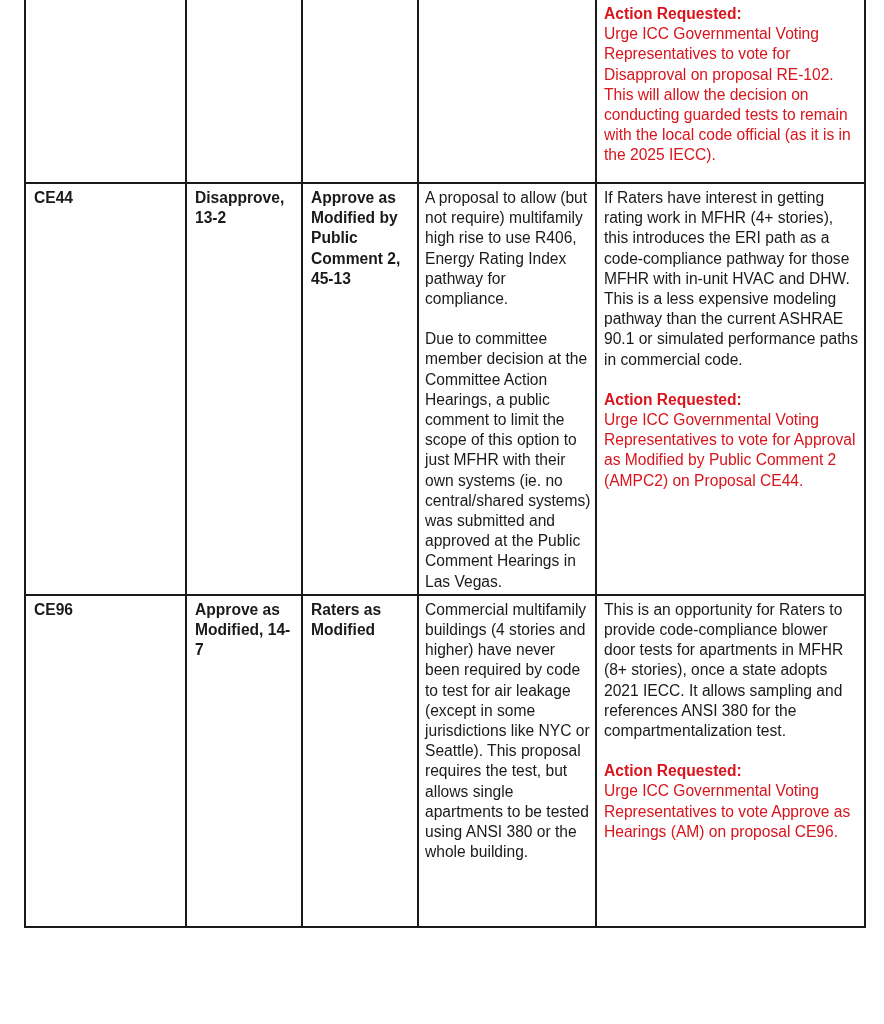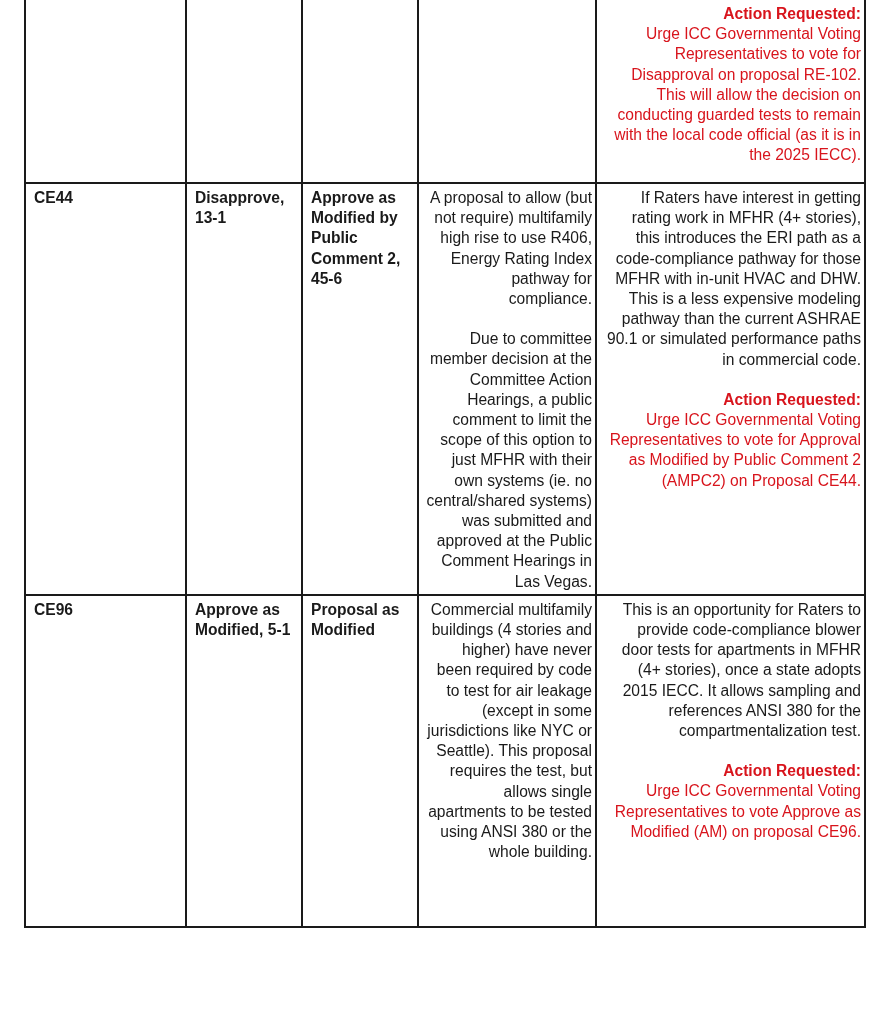"Action Requested:" .para { text-align: right -> none }
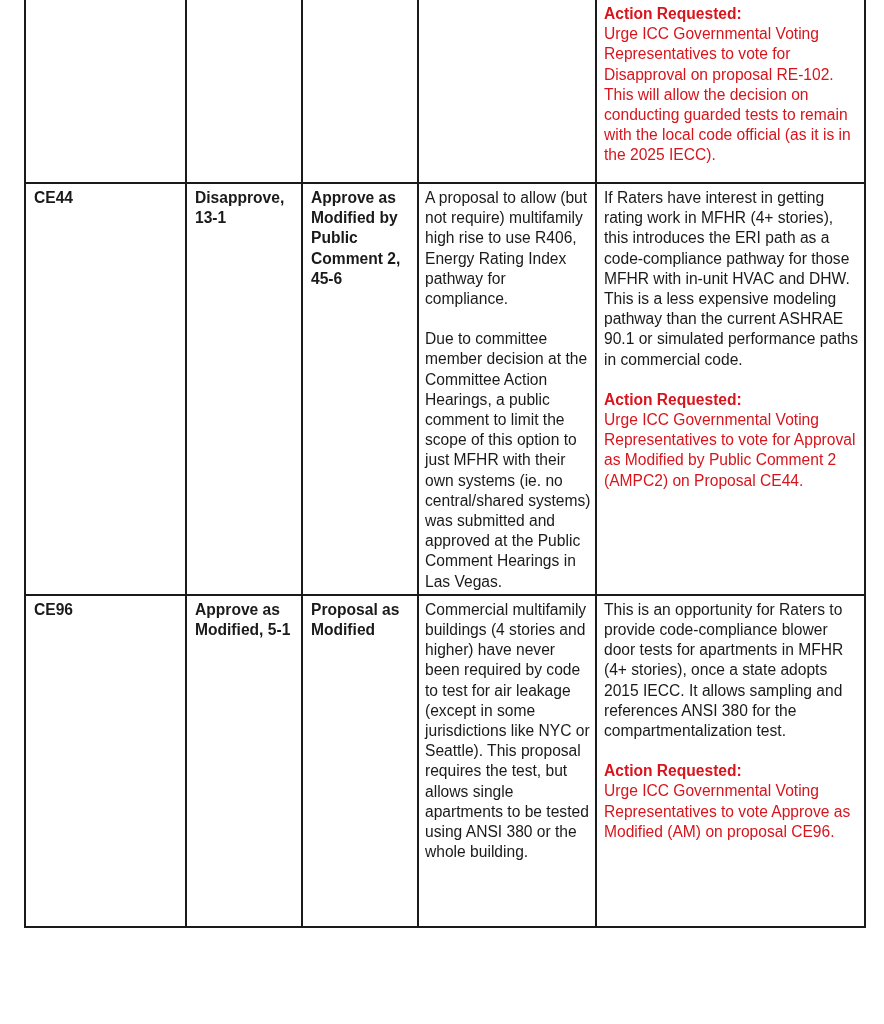"Disapprove, 13-1" td.bold { text: 13-1 -> 13-2 }
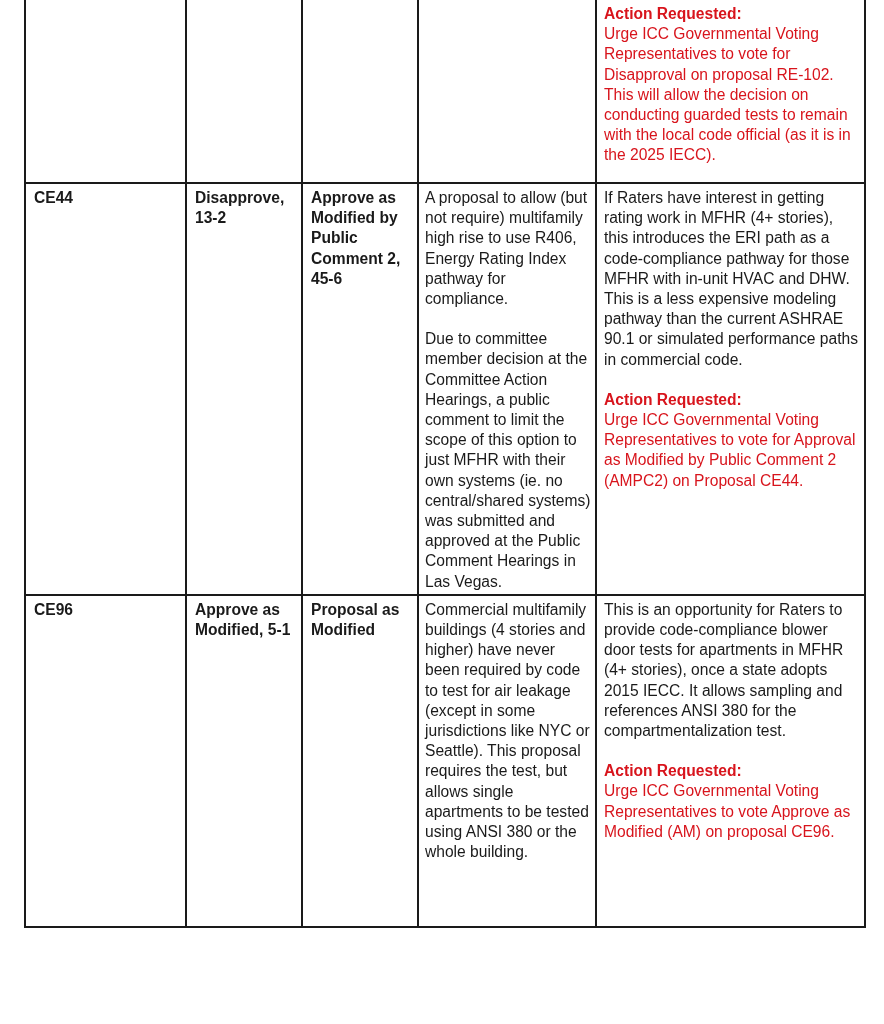"Approve as Modified by Public" td.bold { text: 45-6 -> 45-13 }
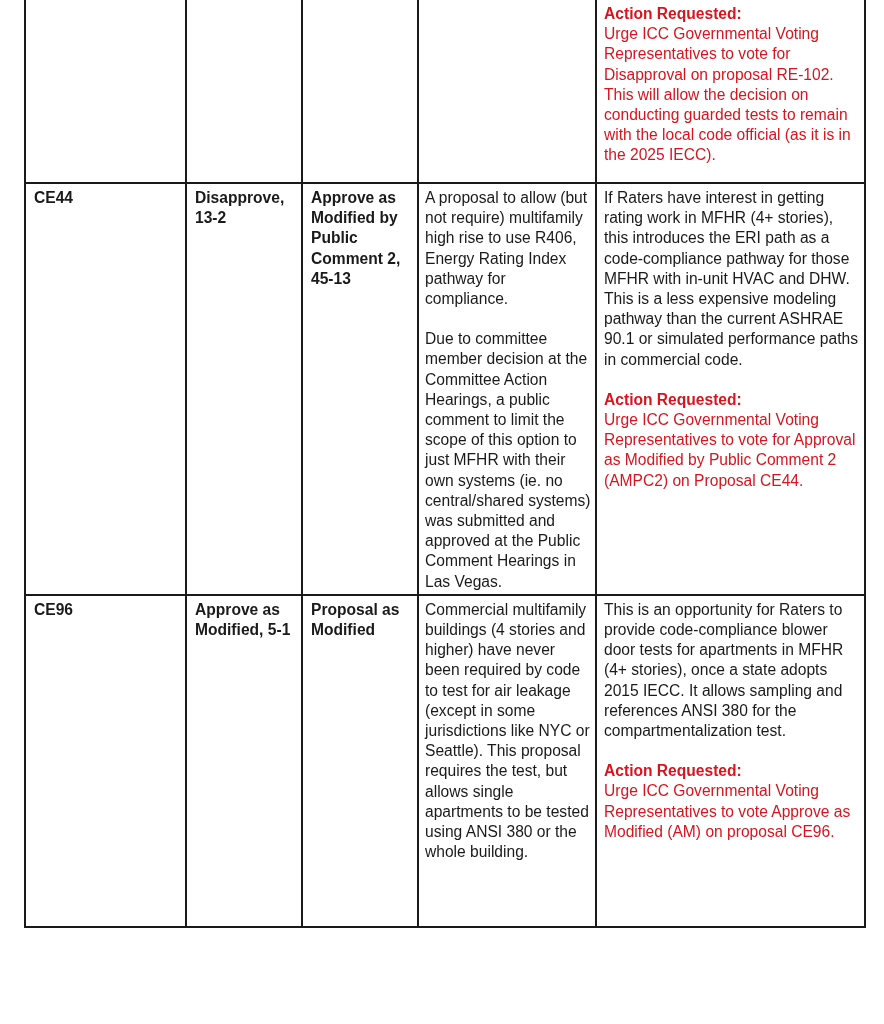"Approve as Modified, 5-1" td.bold { text: 5-1 -> 14-7 }
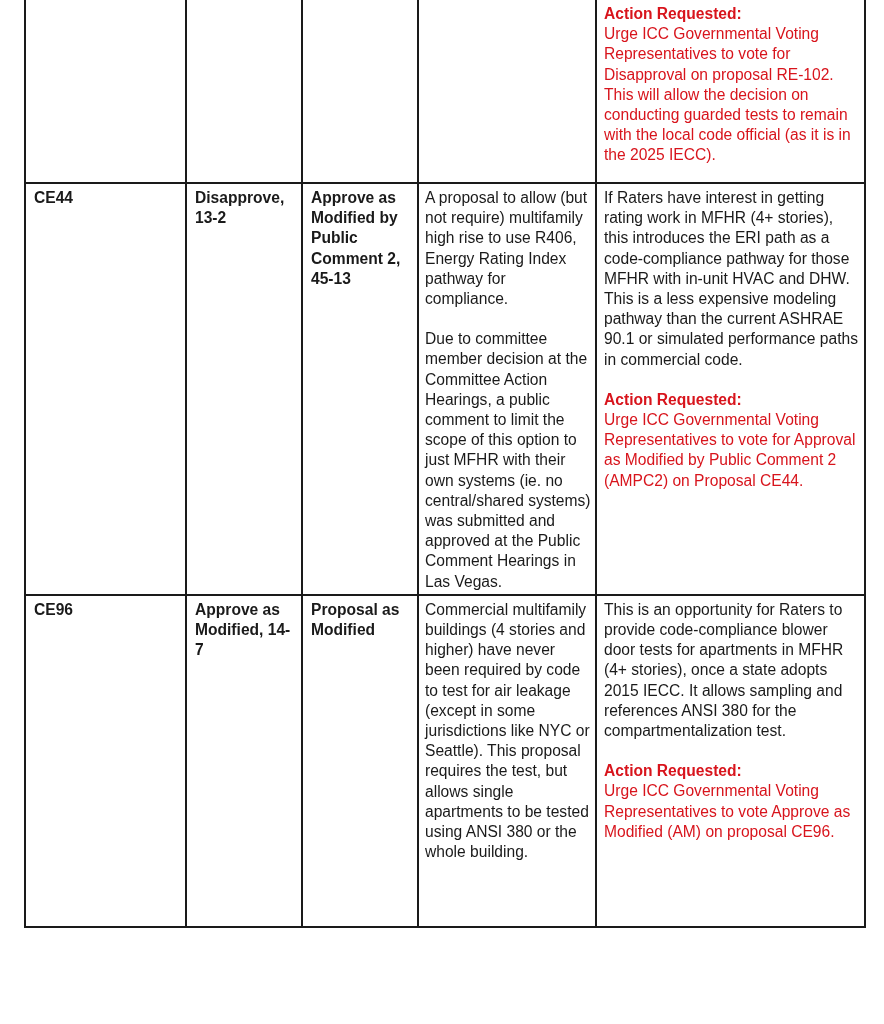"Proposal as Modified" td.bold { text: Proposal -> Raters }
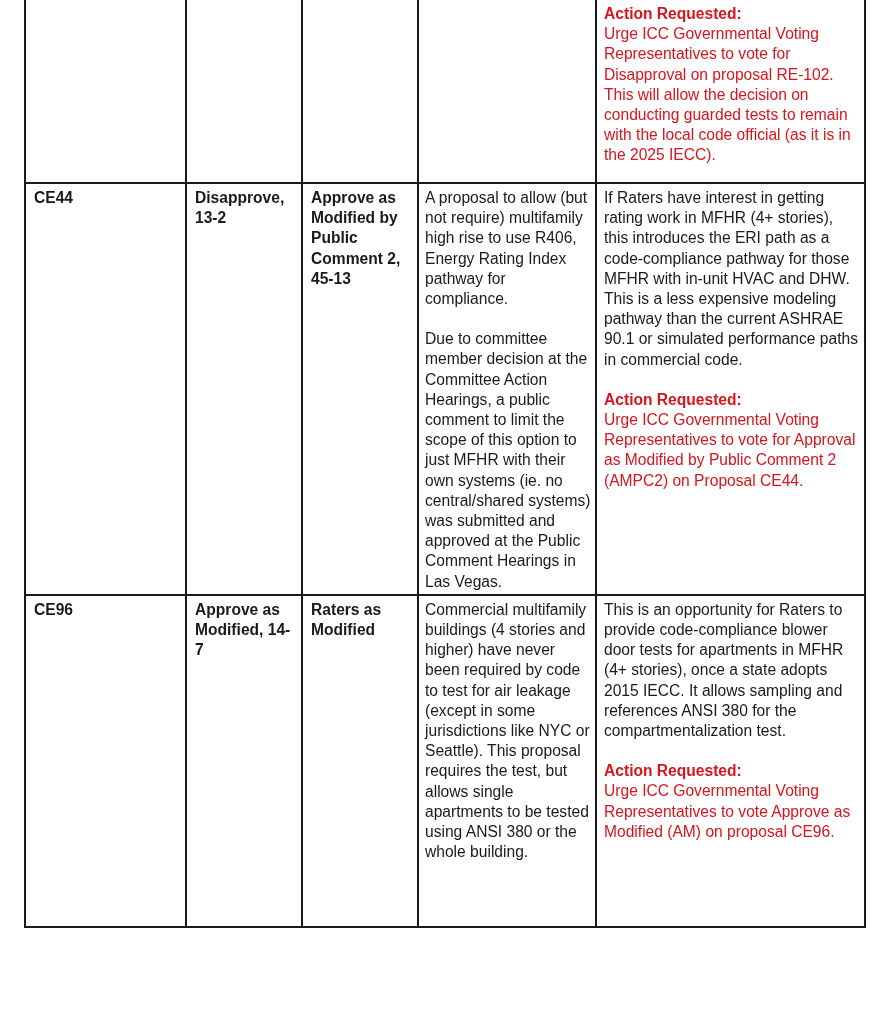"This is an opportunity for" p.para { text: 4+ stories), once a state adopts 2015 -> 8+ stories), once a state adopts 2021 }
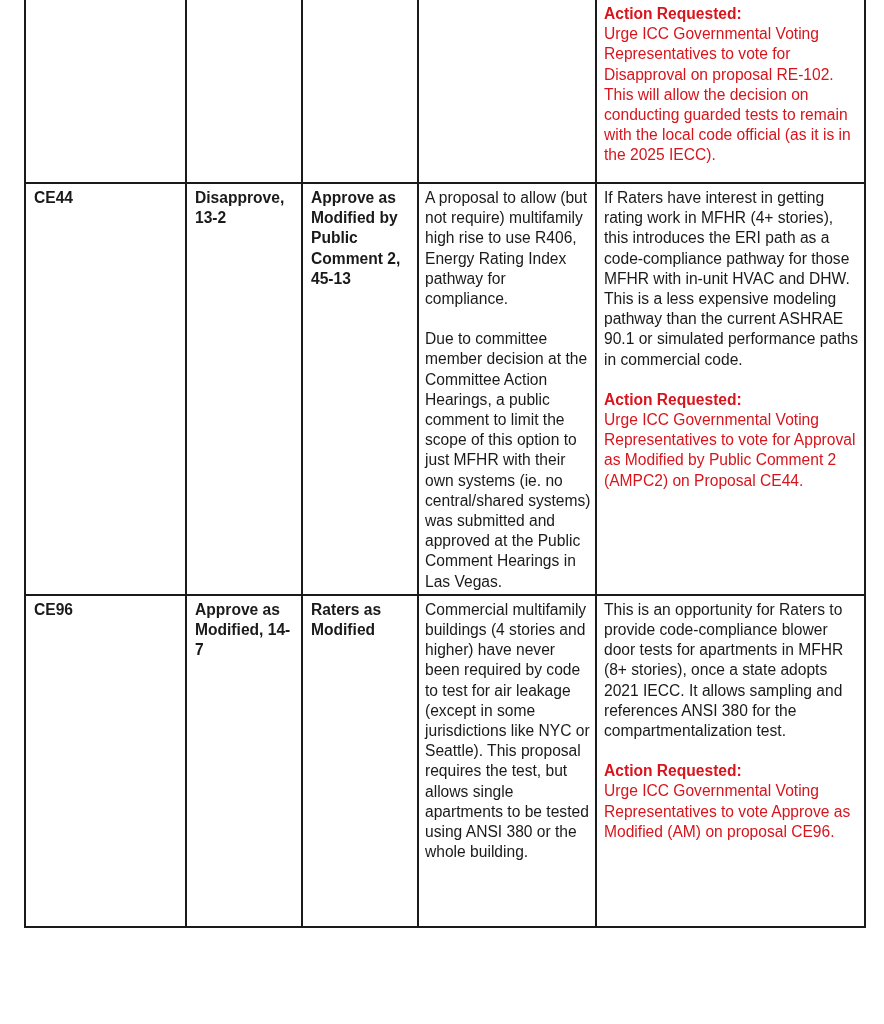"Urge ICC Governmental Voting Representatives to vote Approve" p.para { text: Modified -> Hearings }
